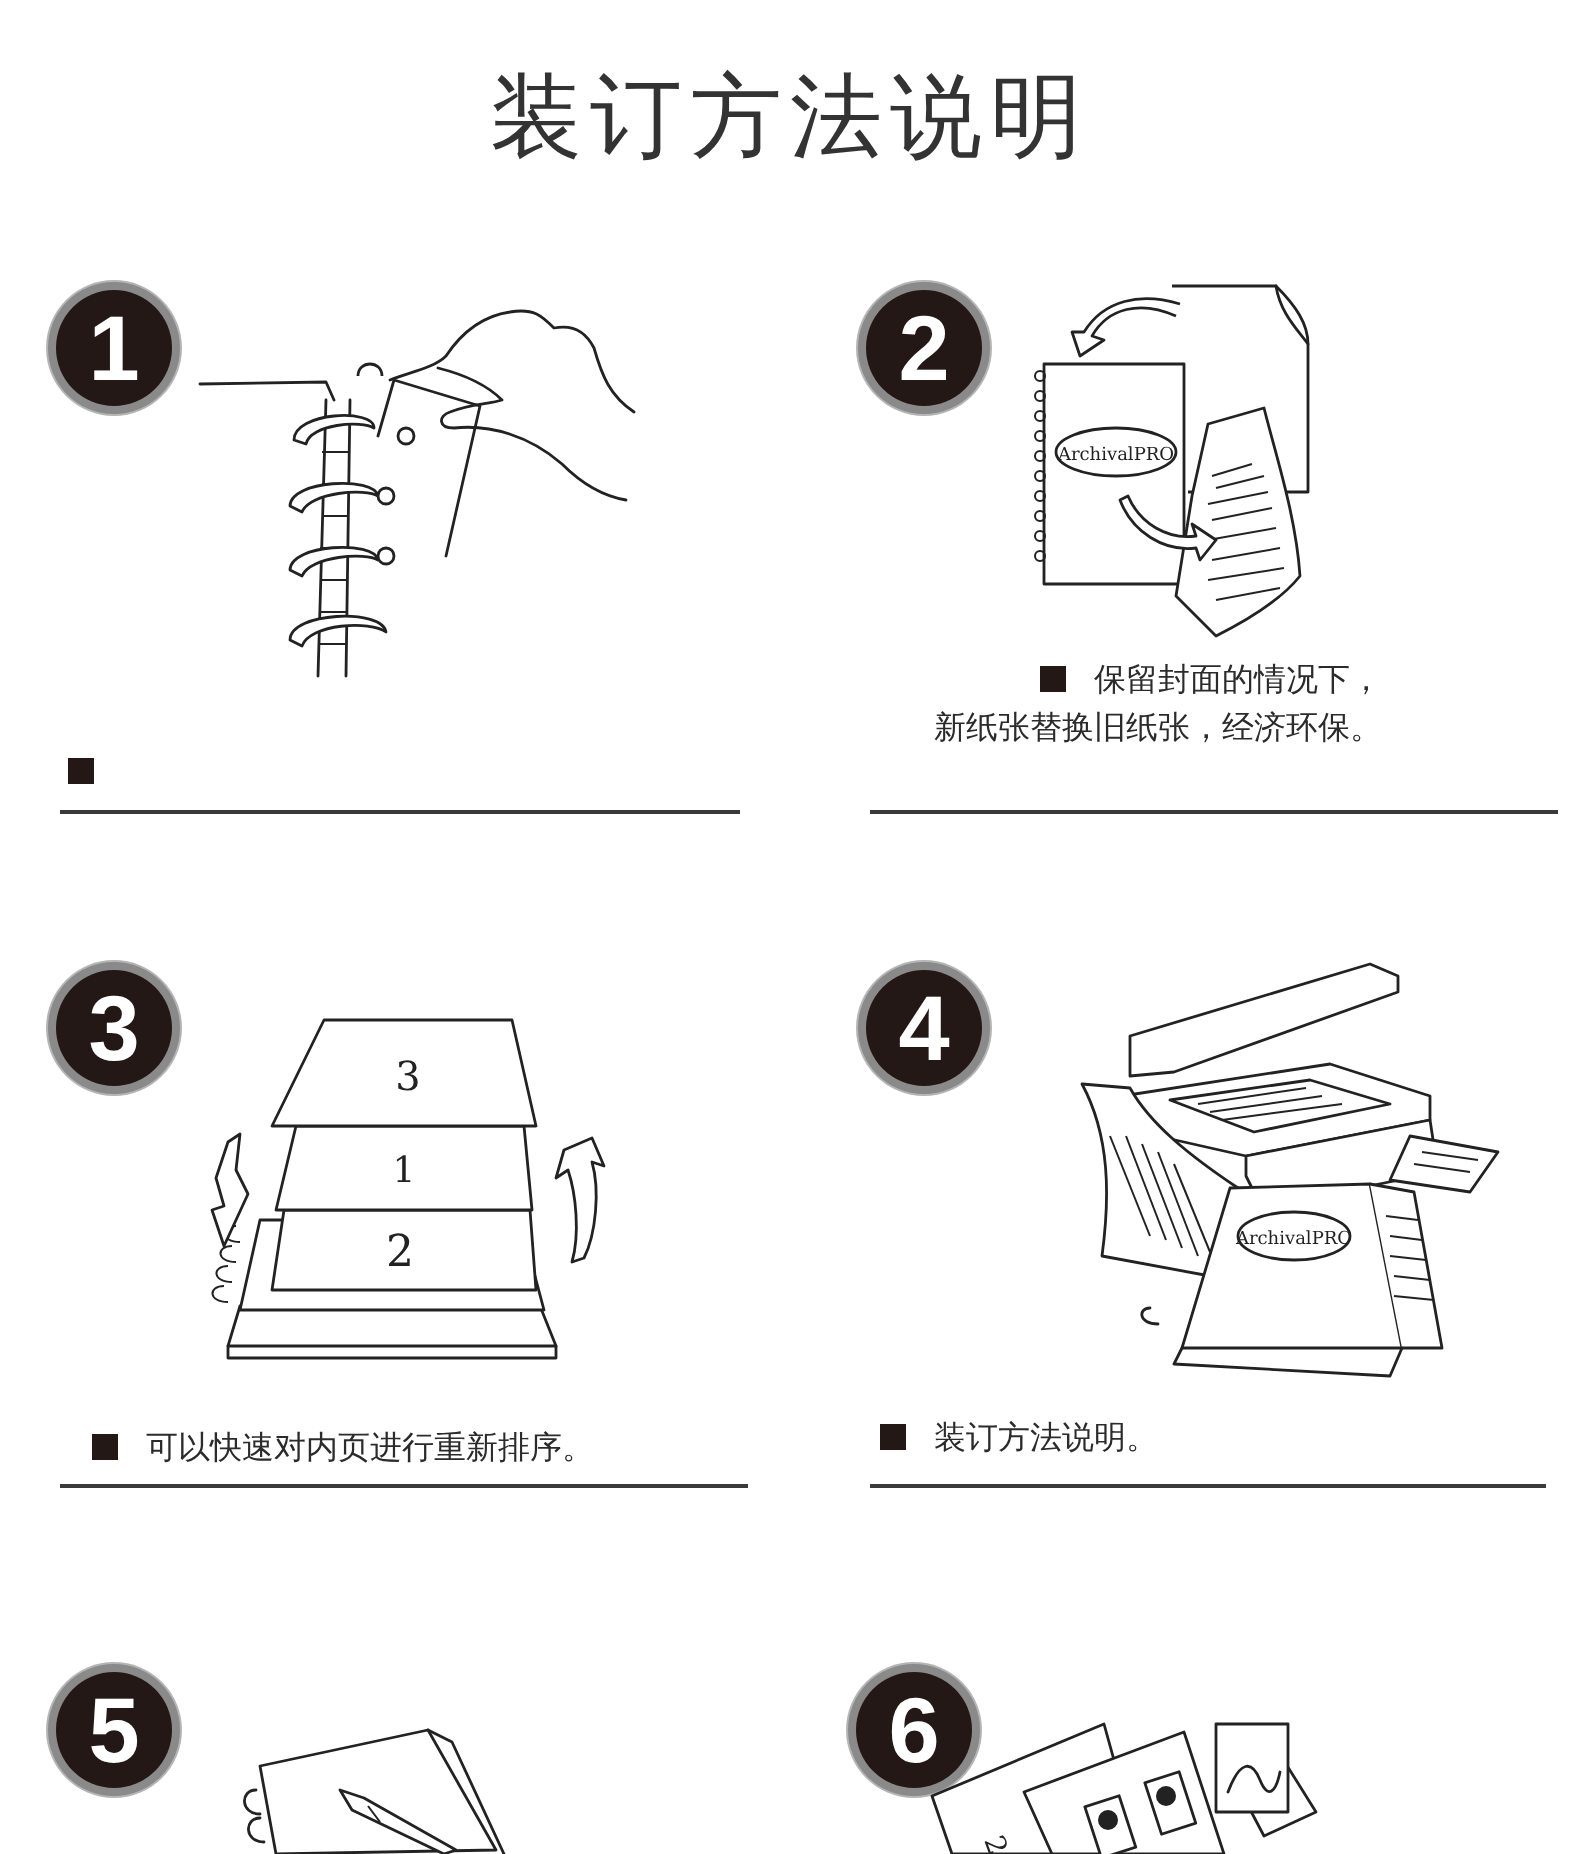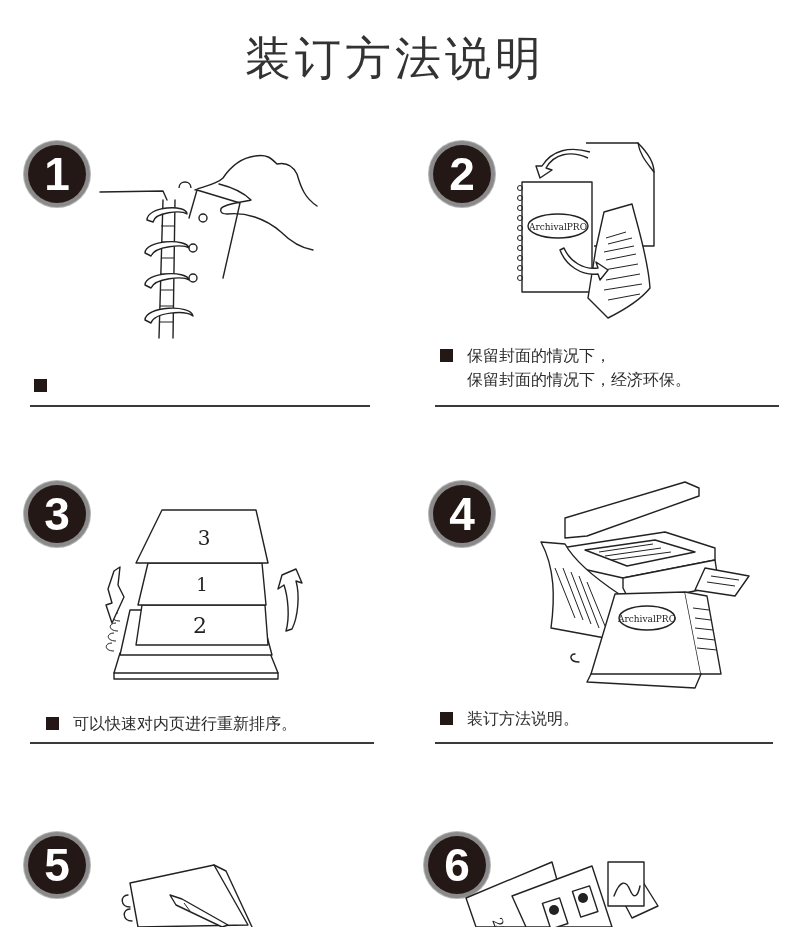"保留封面的情况下，" div.caption { text-align: none -> right; top: 344px -> 328px }
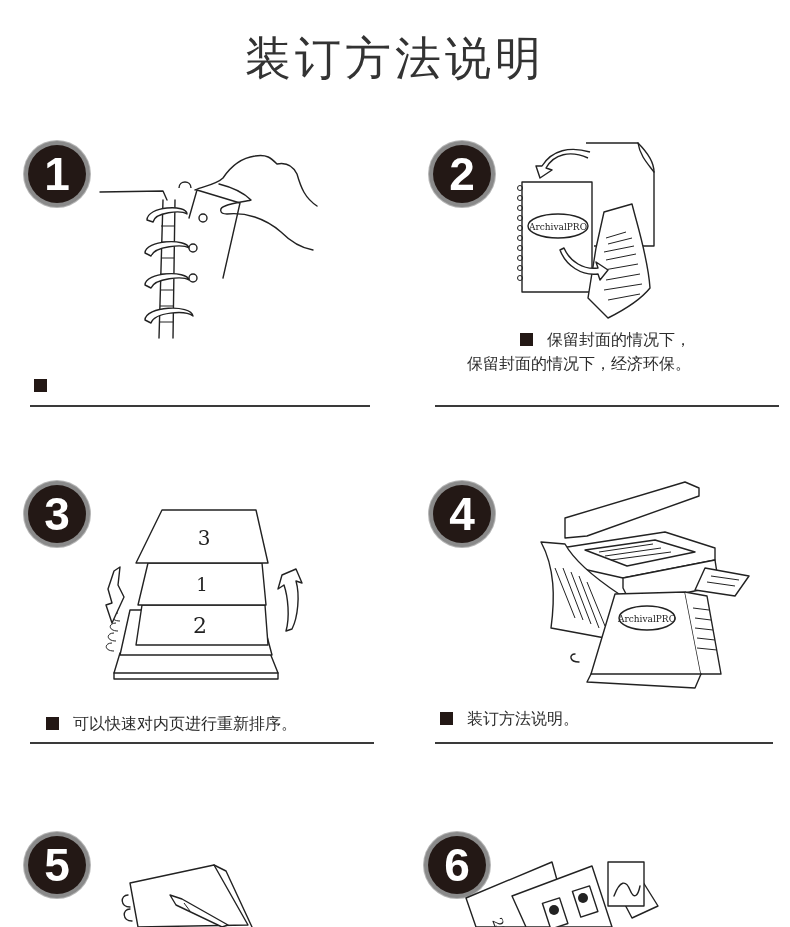"保留封面的情况下，经济环保。" div.cap-line2 { text: 保留封面的情况下 -> 新纸张替换旧纸张 }
